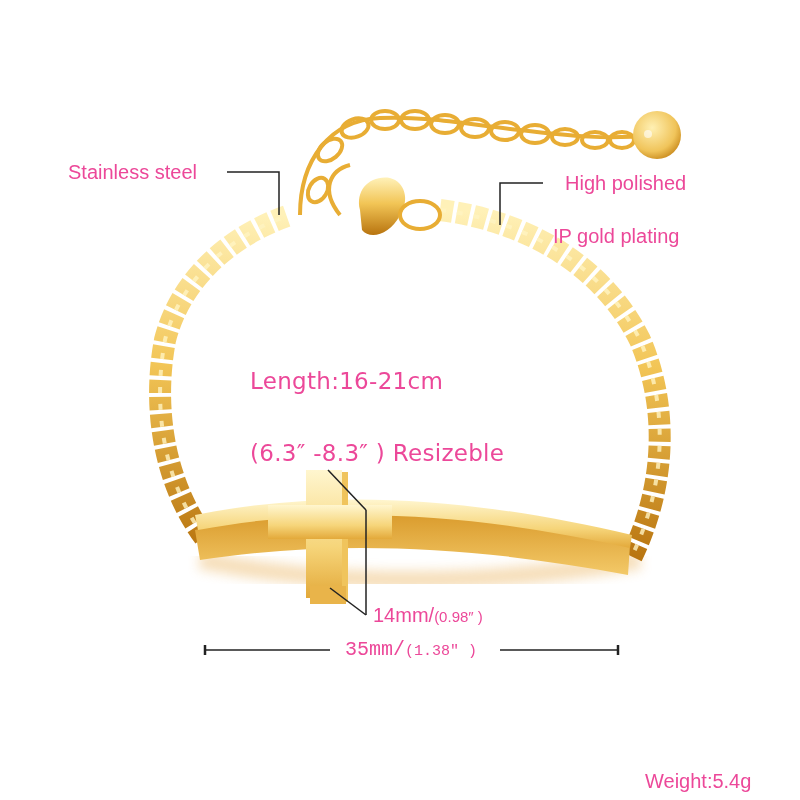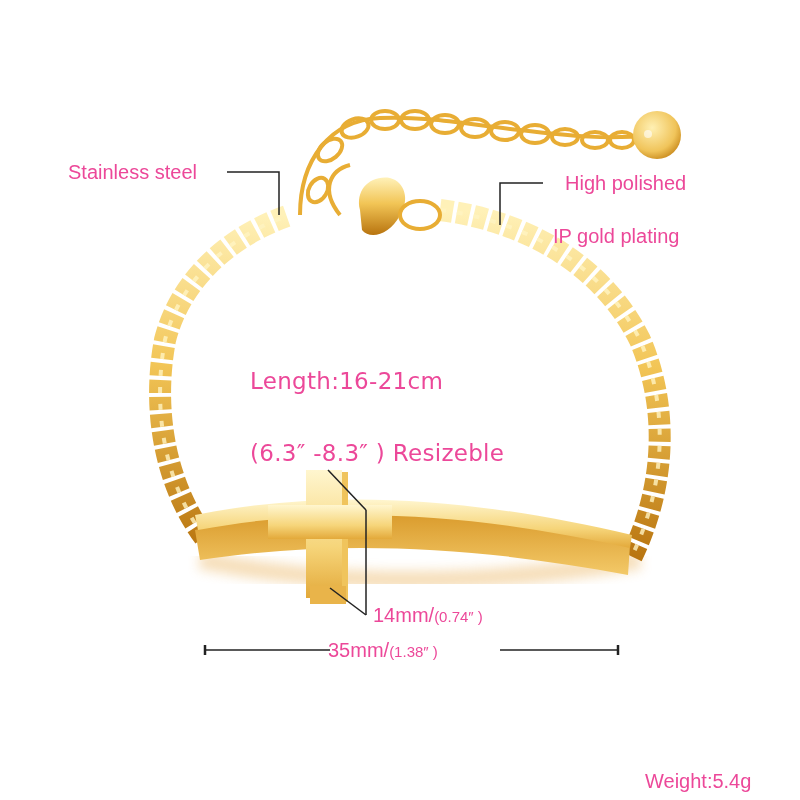"(0.74″ )" span.small { text: 0.74 -> 0.98 }
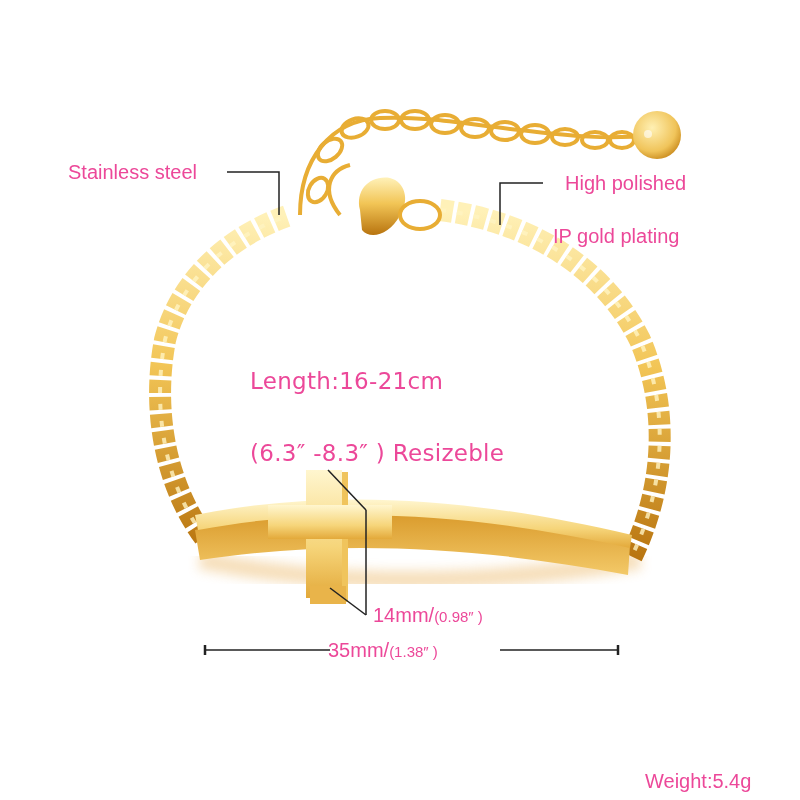"35mm/(1.38″ )" div.label { font-family: none -> Liberation Mono, monospace; left: 328px -> 345px }
